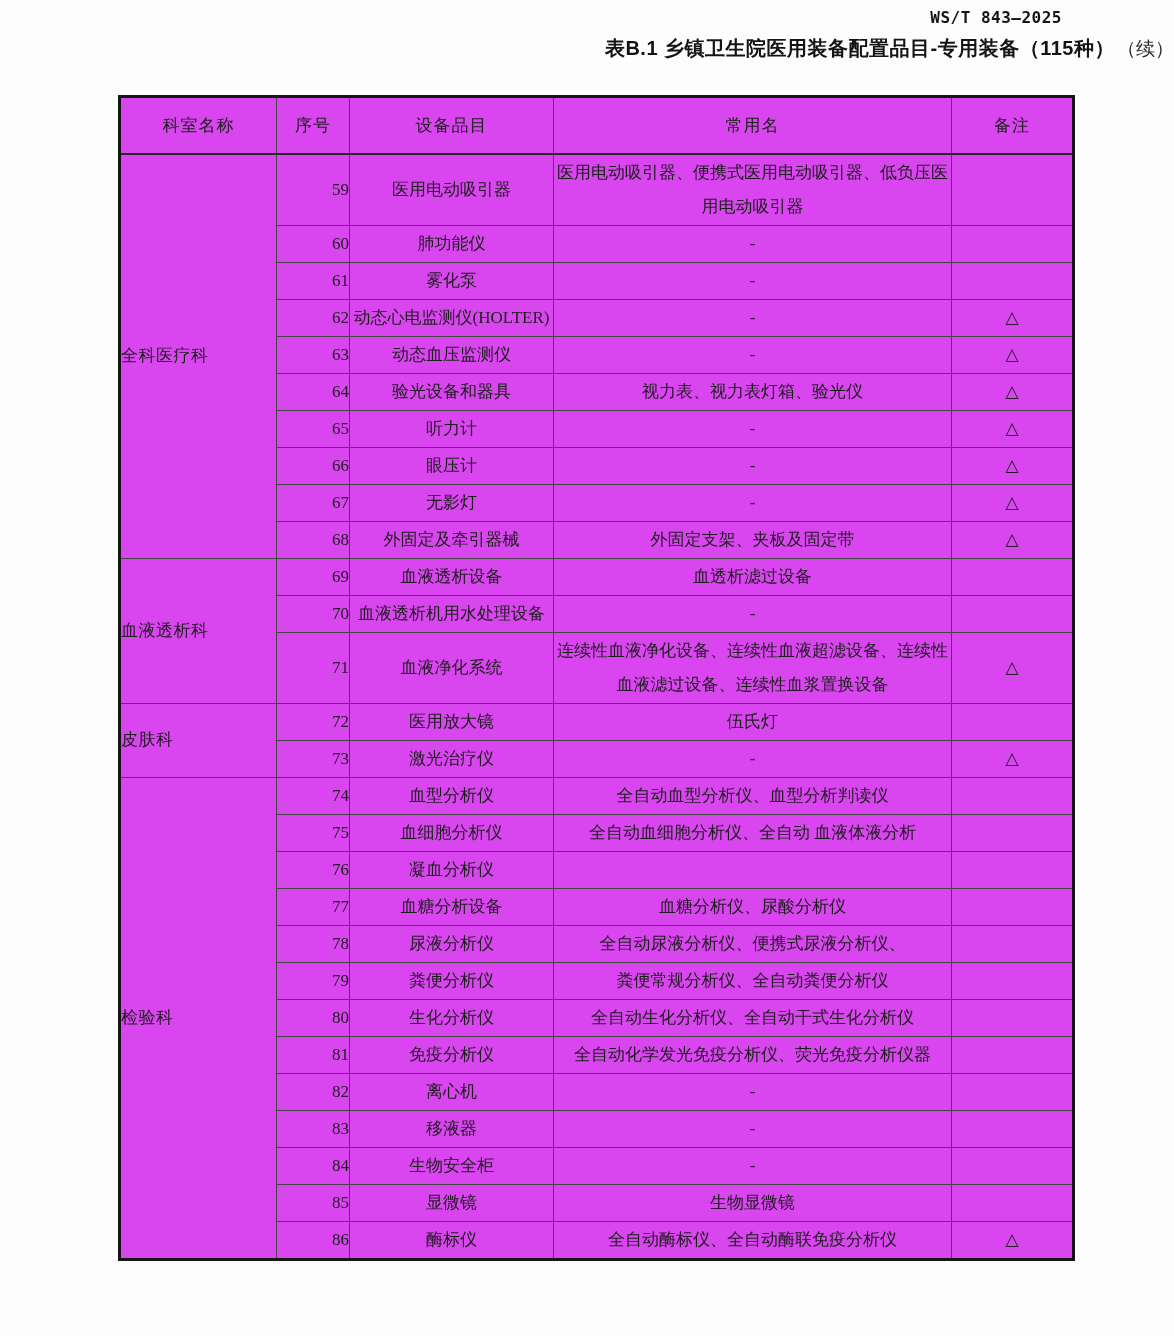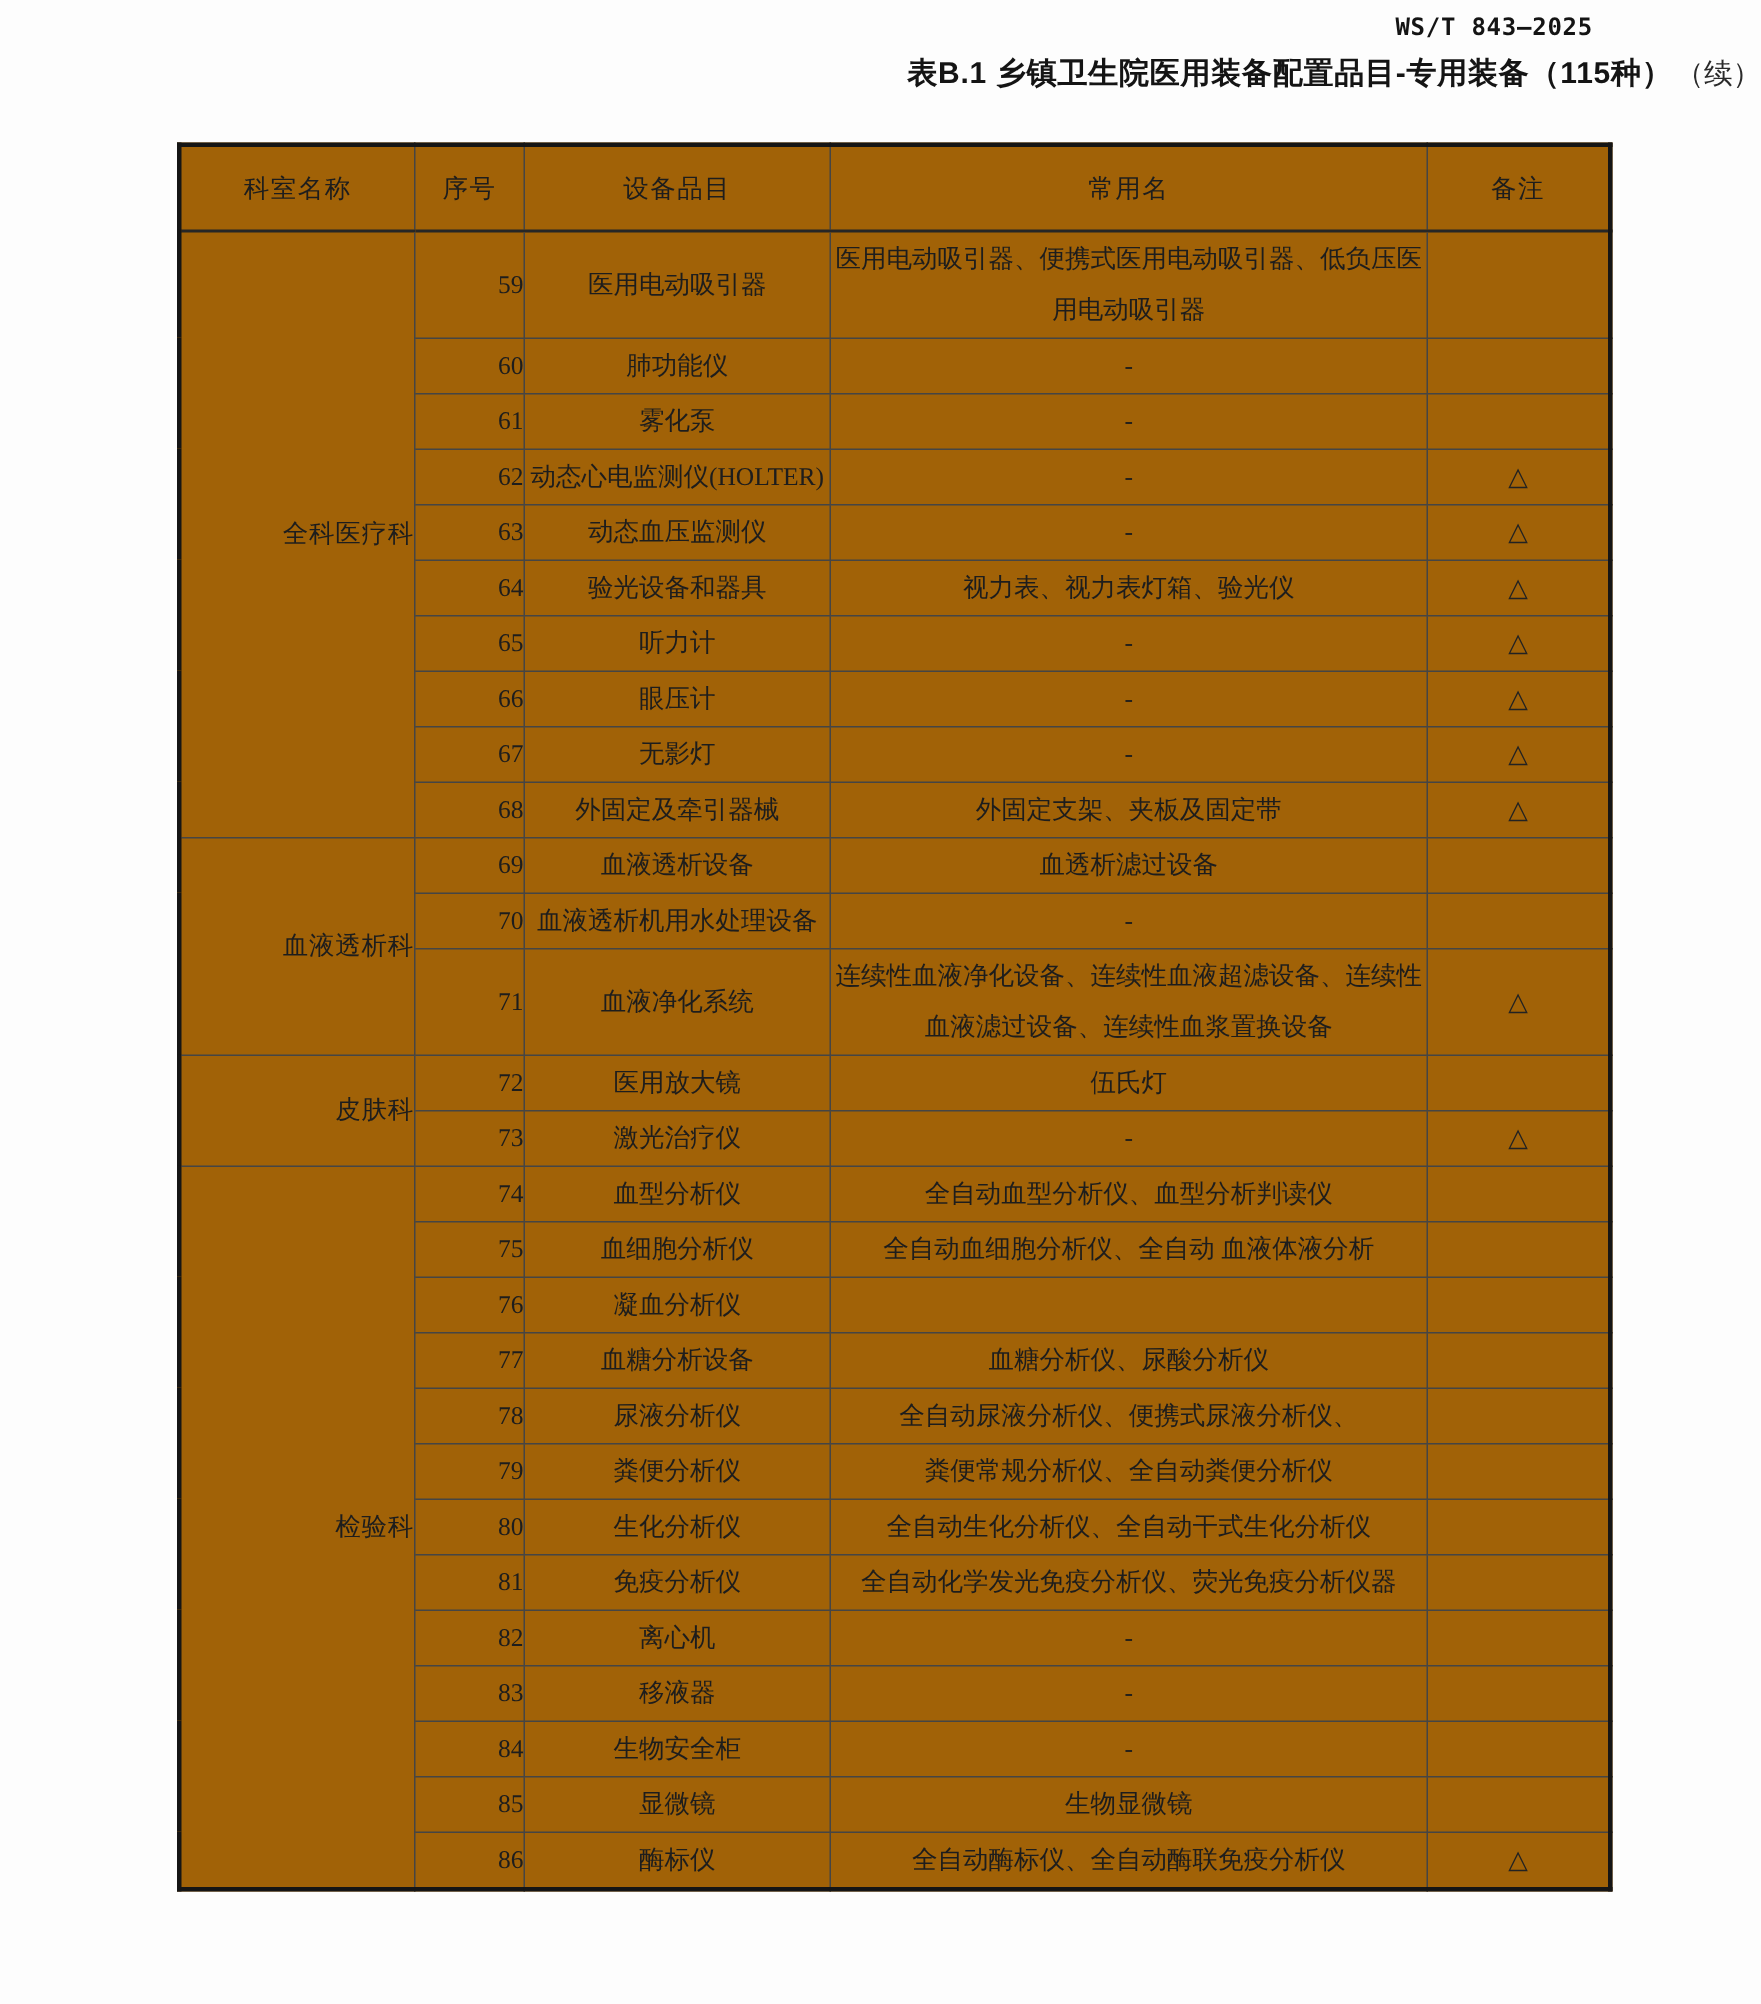"科室名称" table.equip-table { background: #a16207 -> #d946ef }
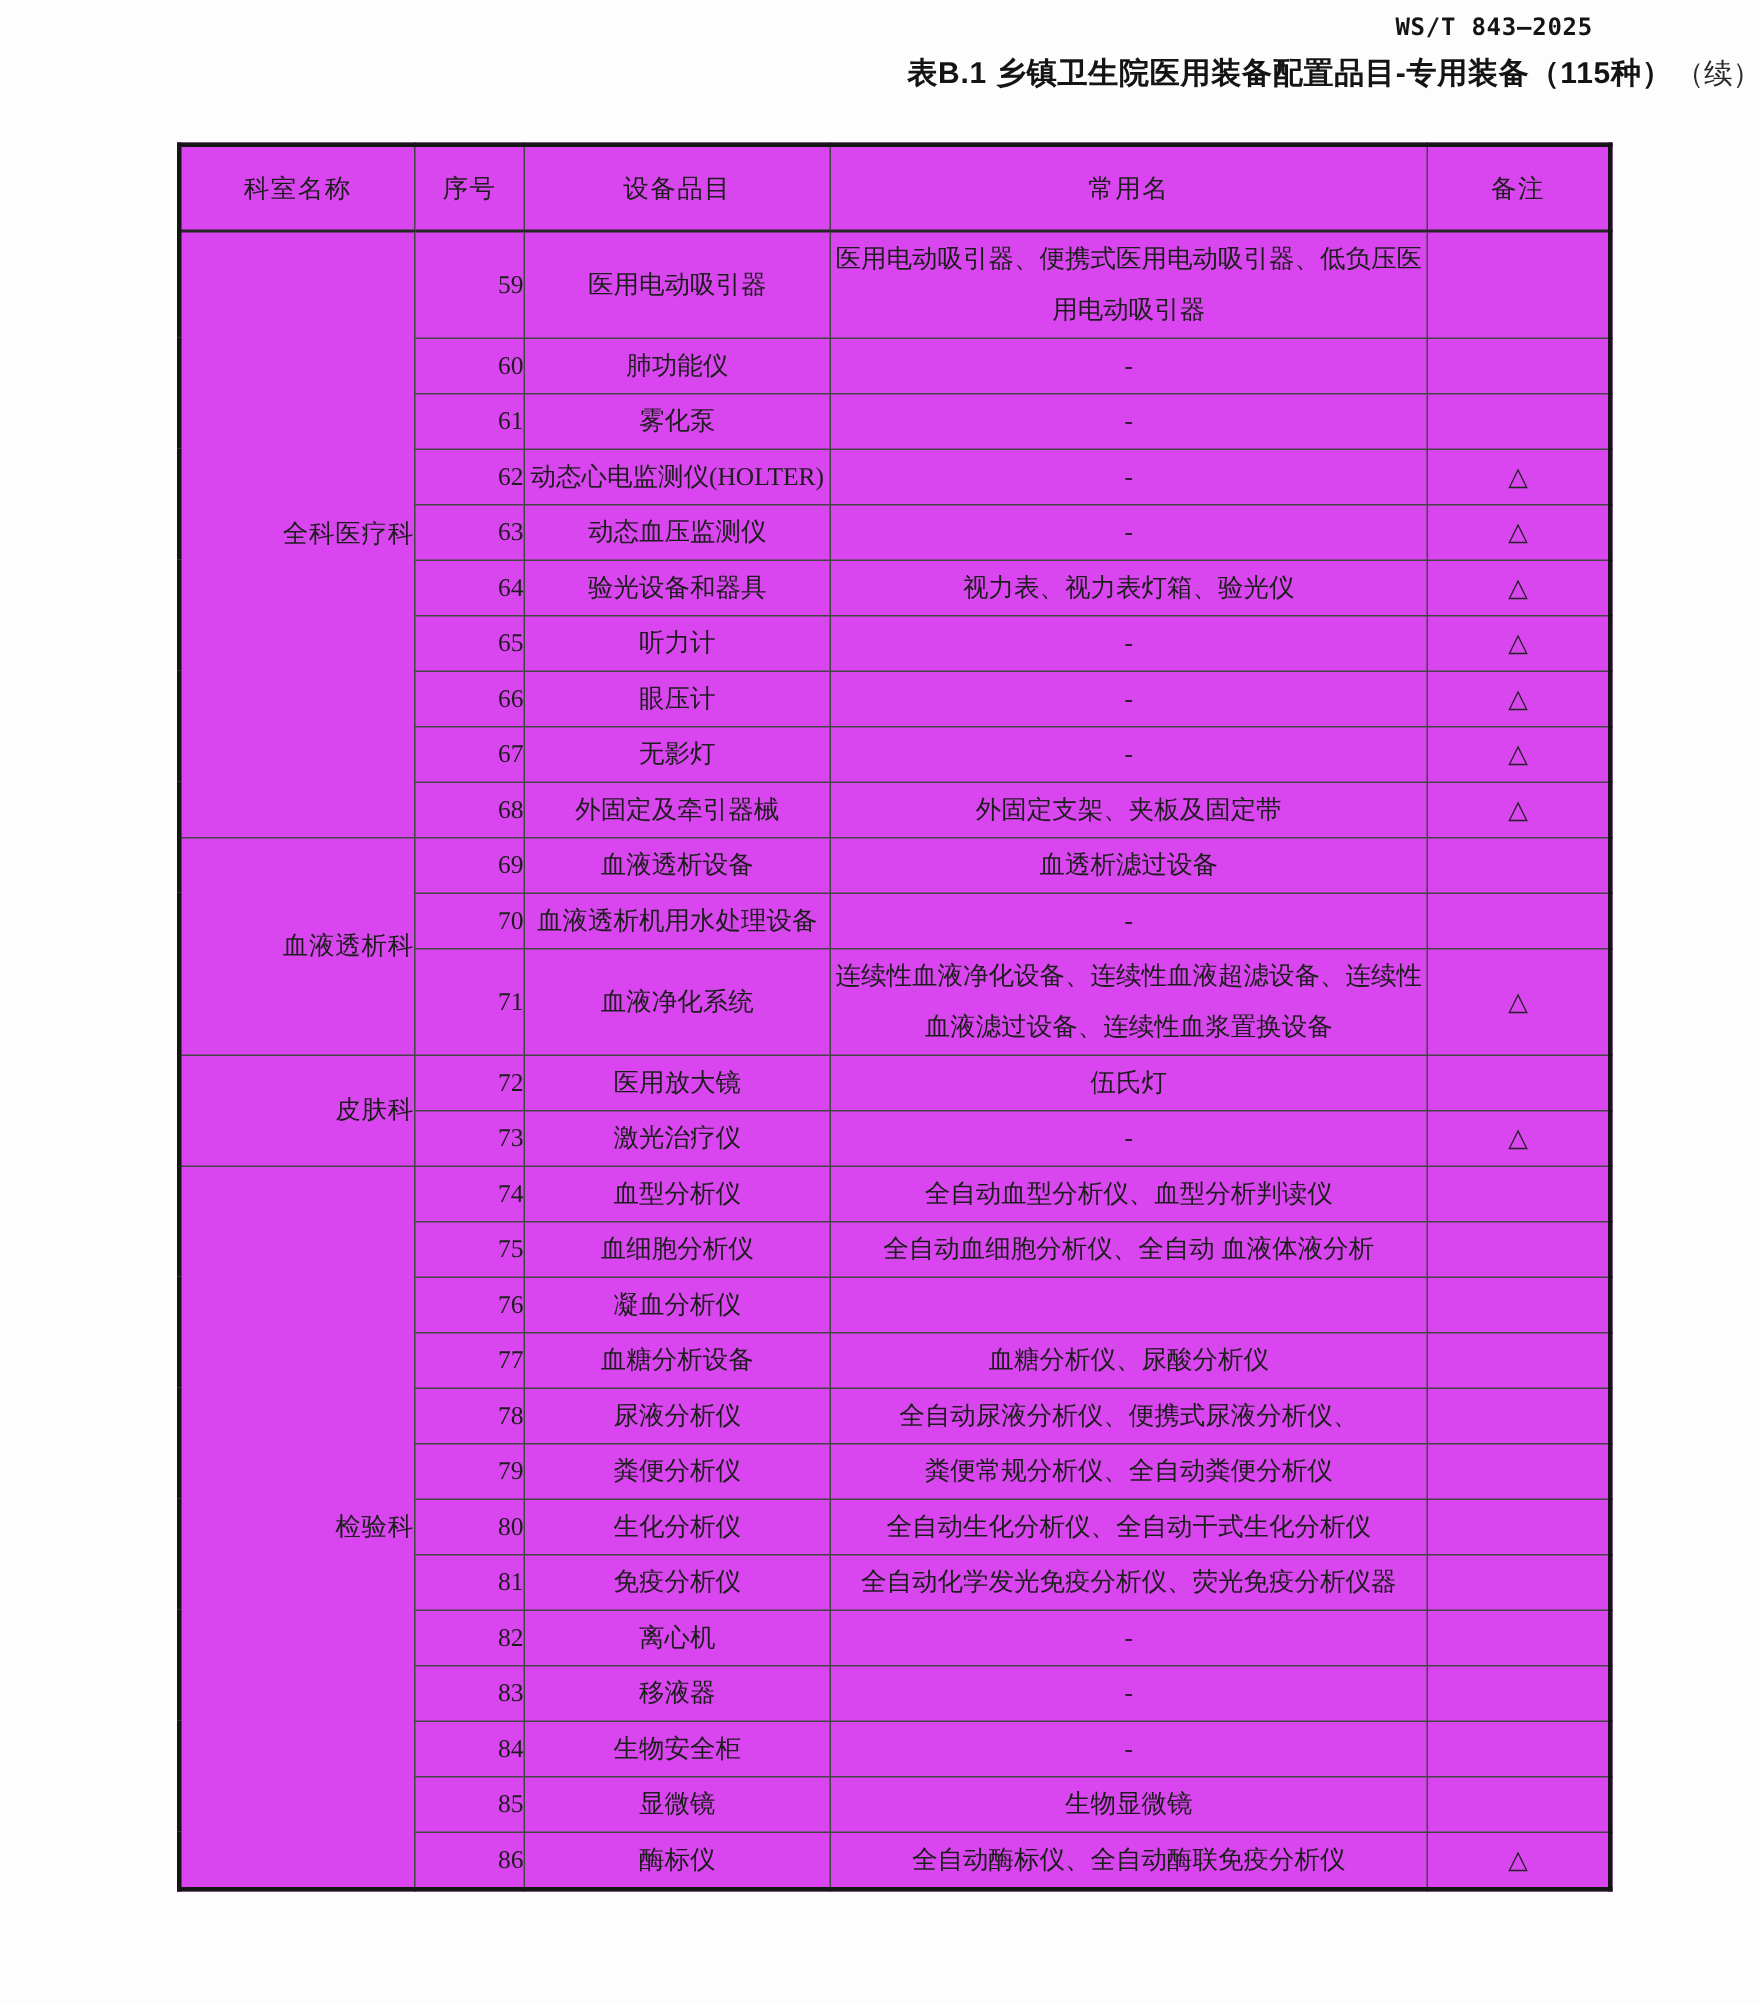"全科医疗科" .col-dept { text-align: right -> left }
